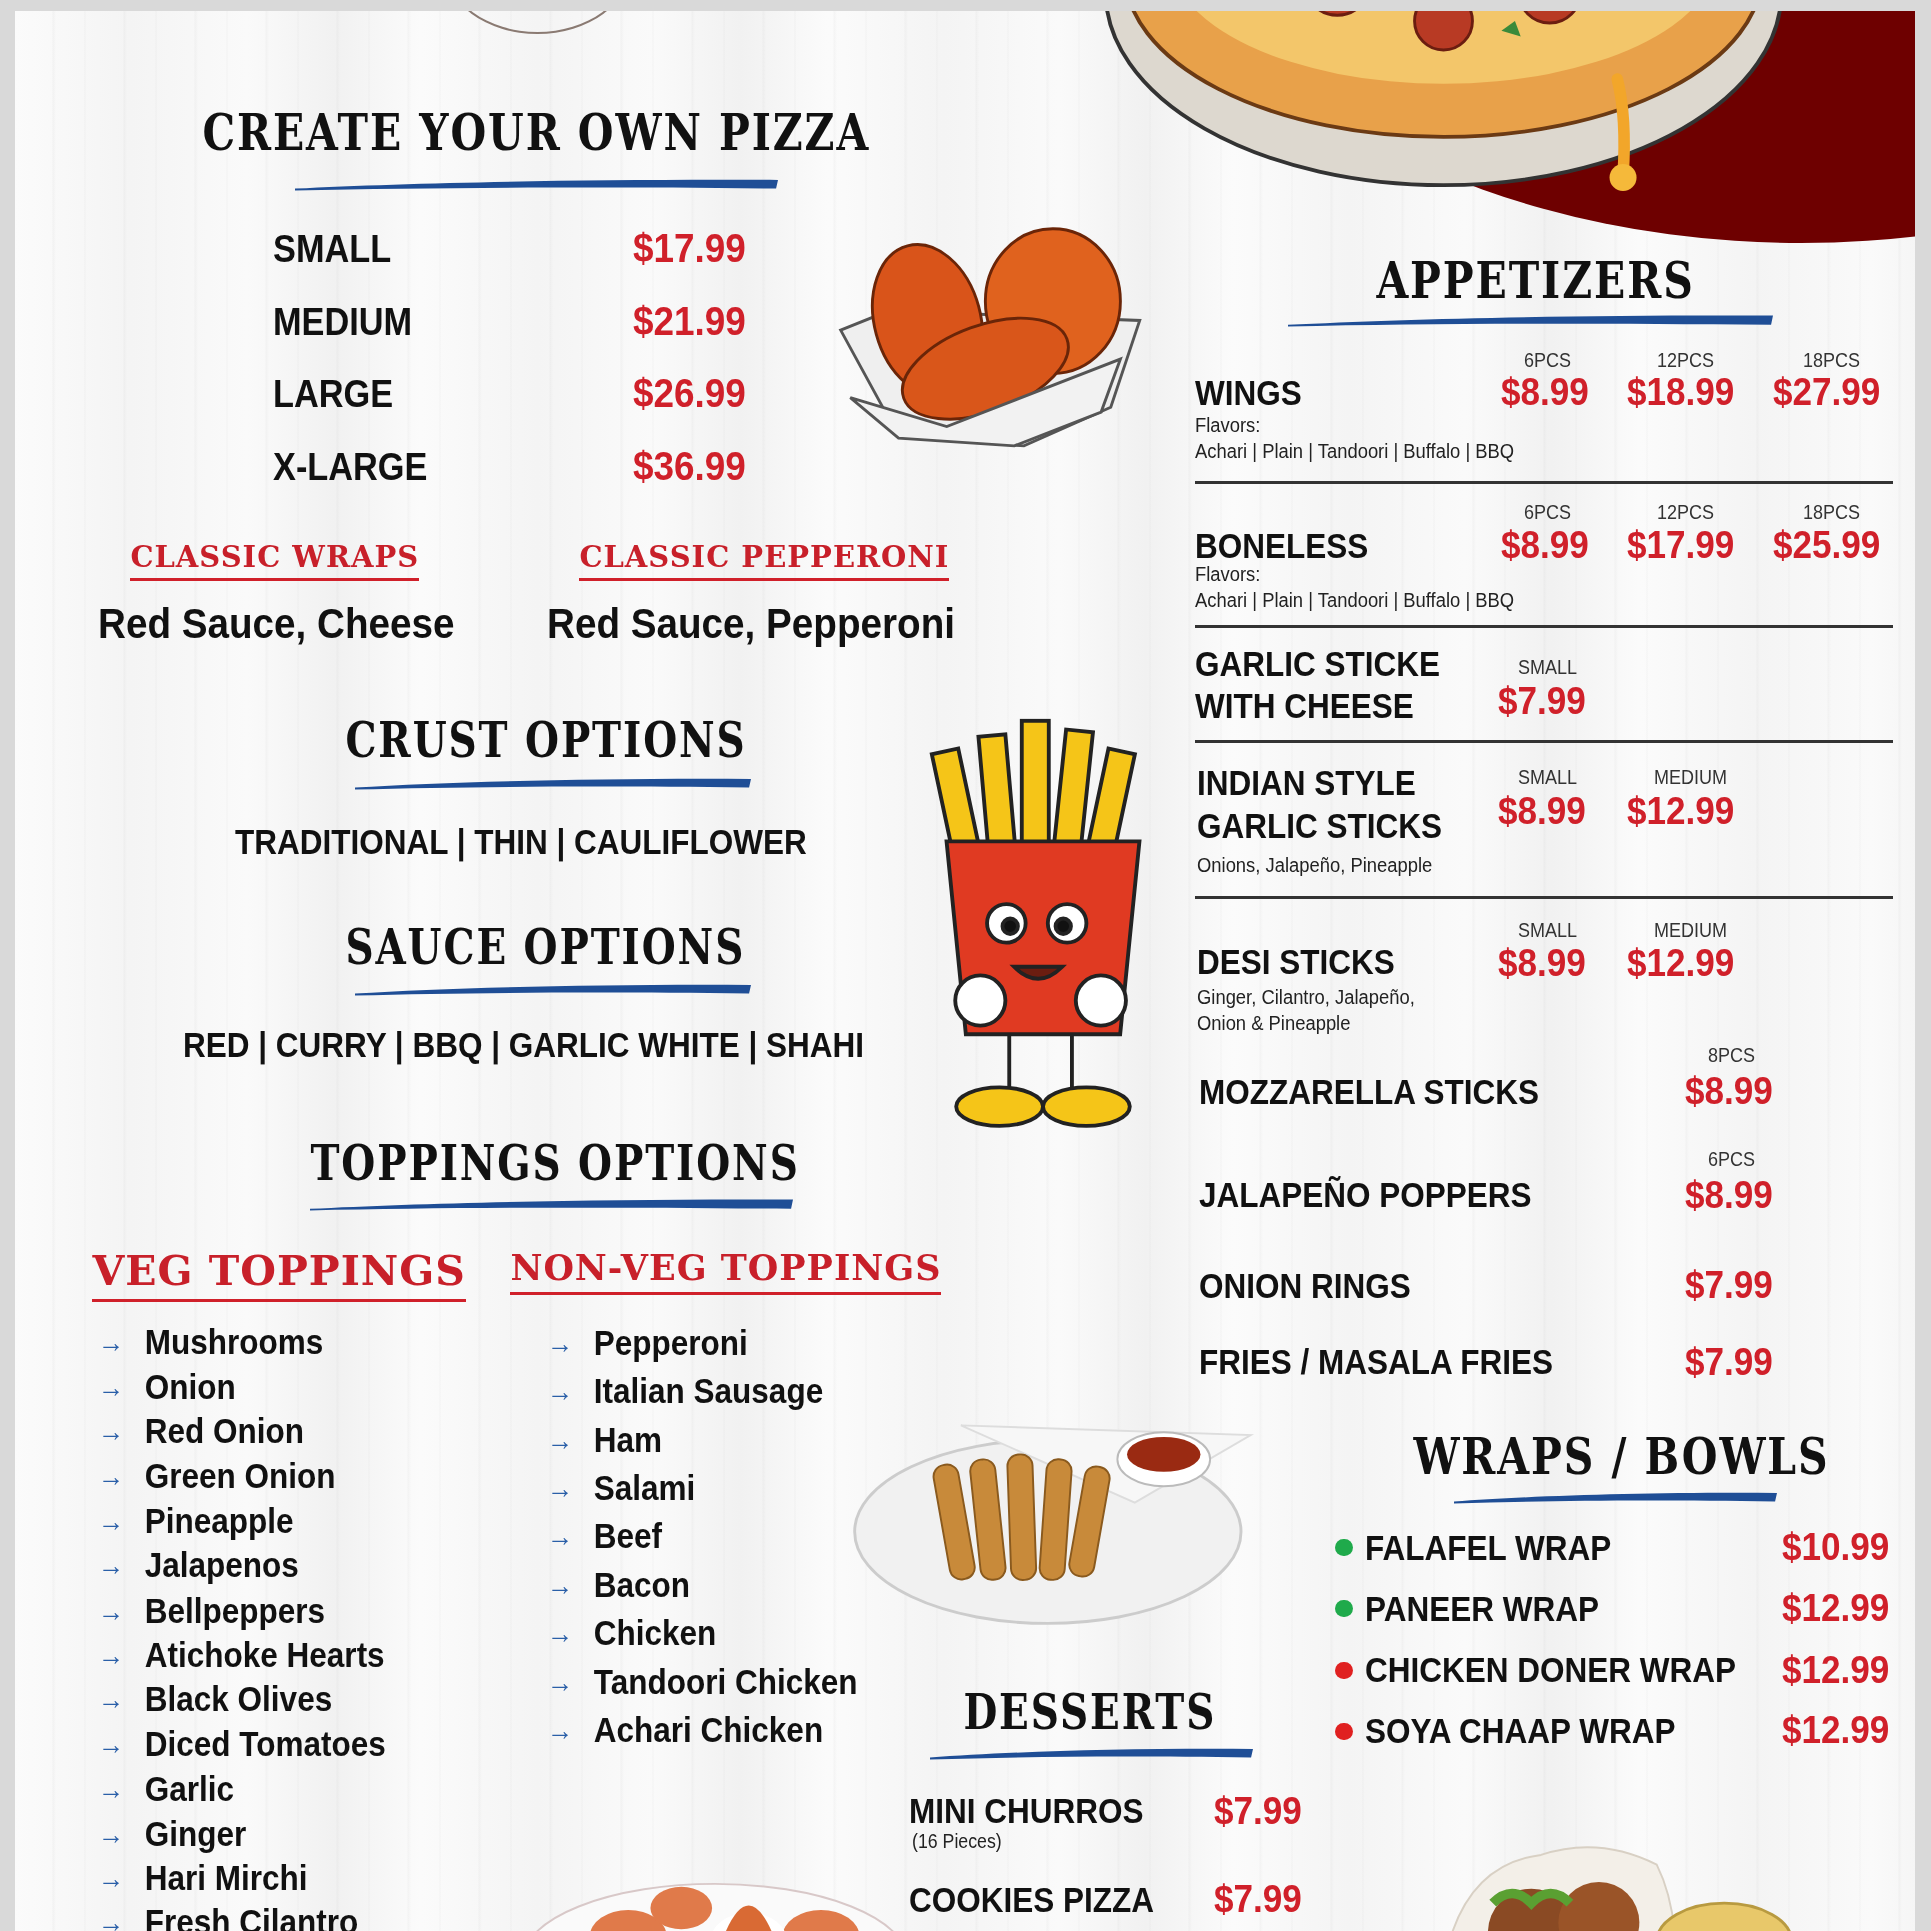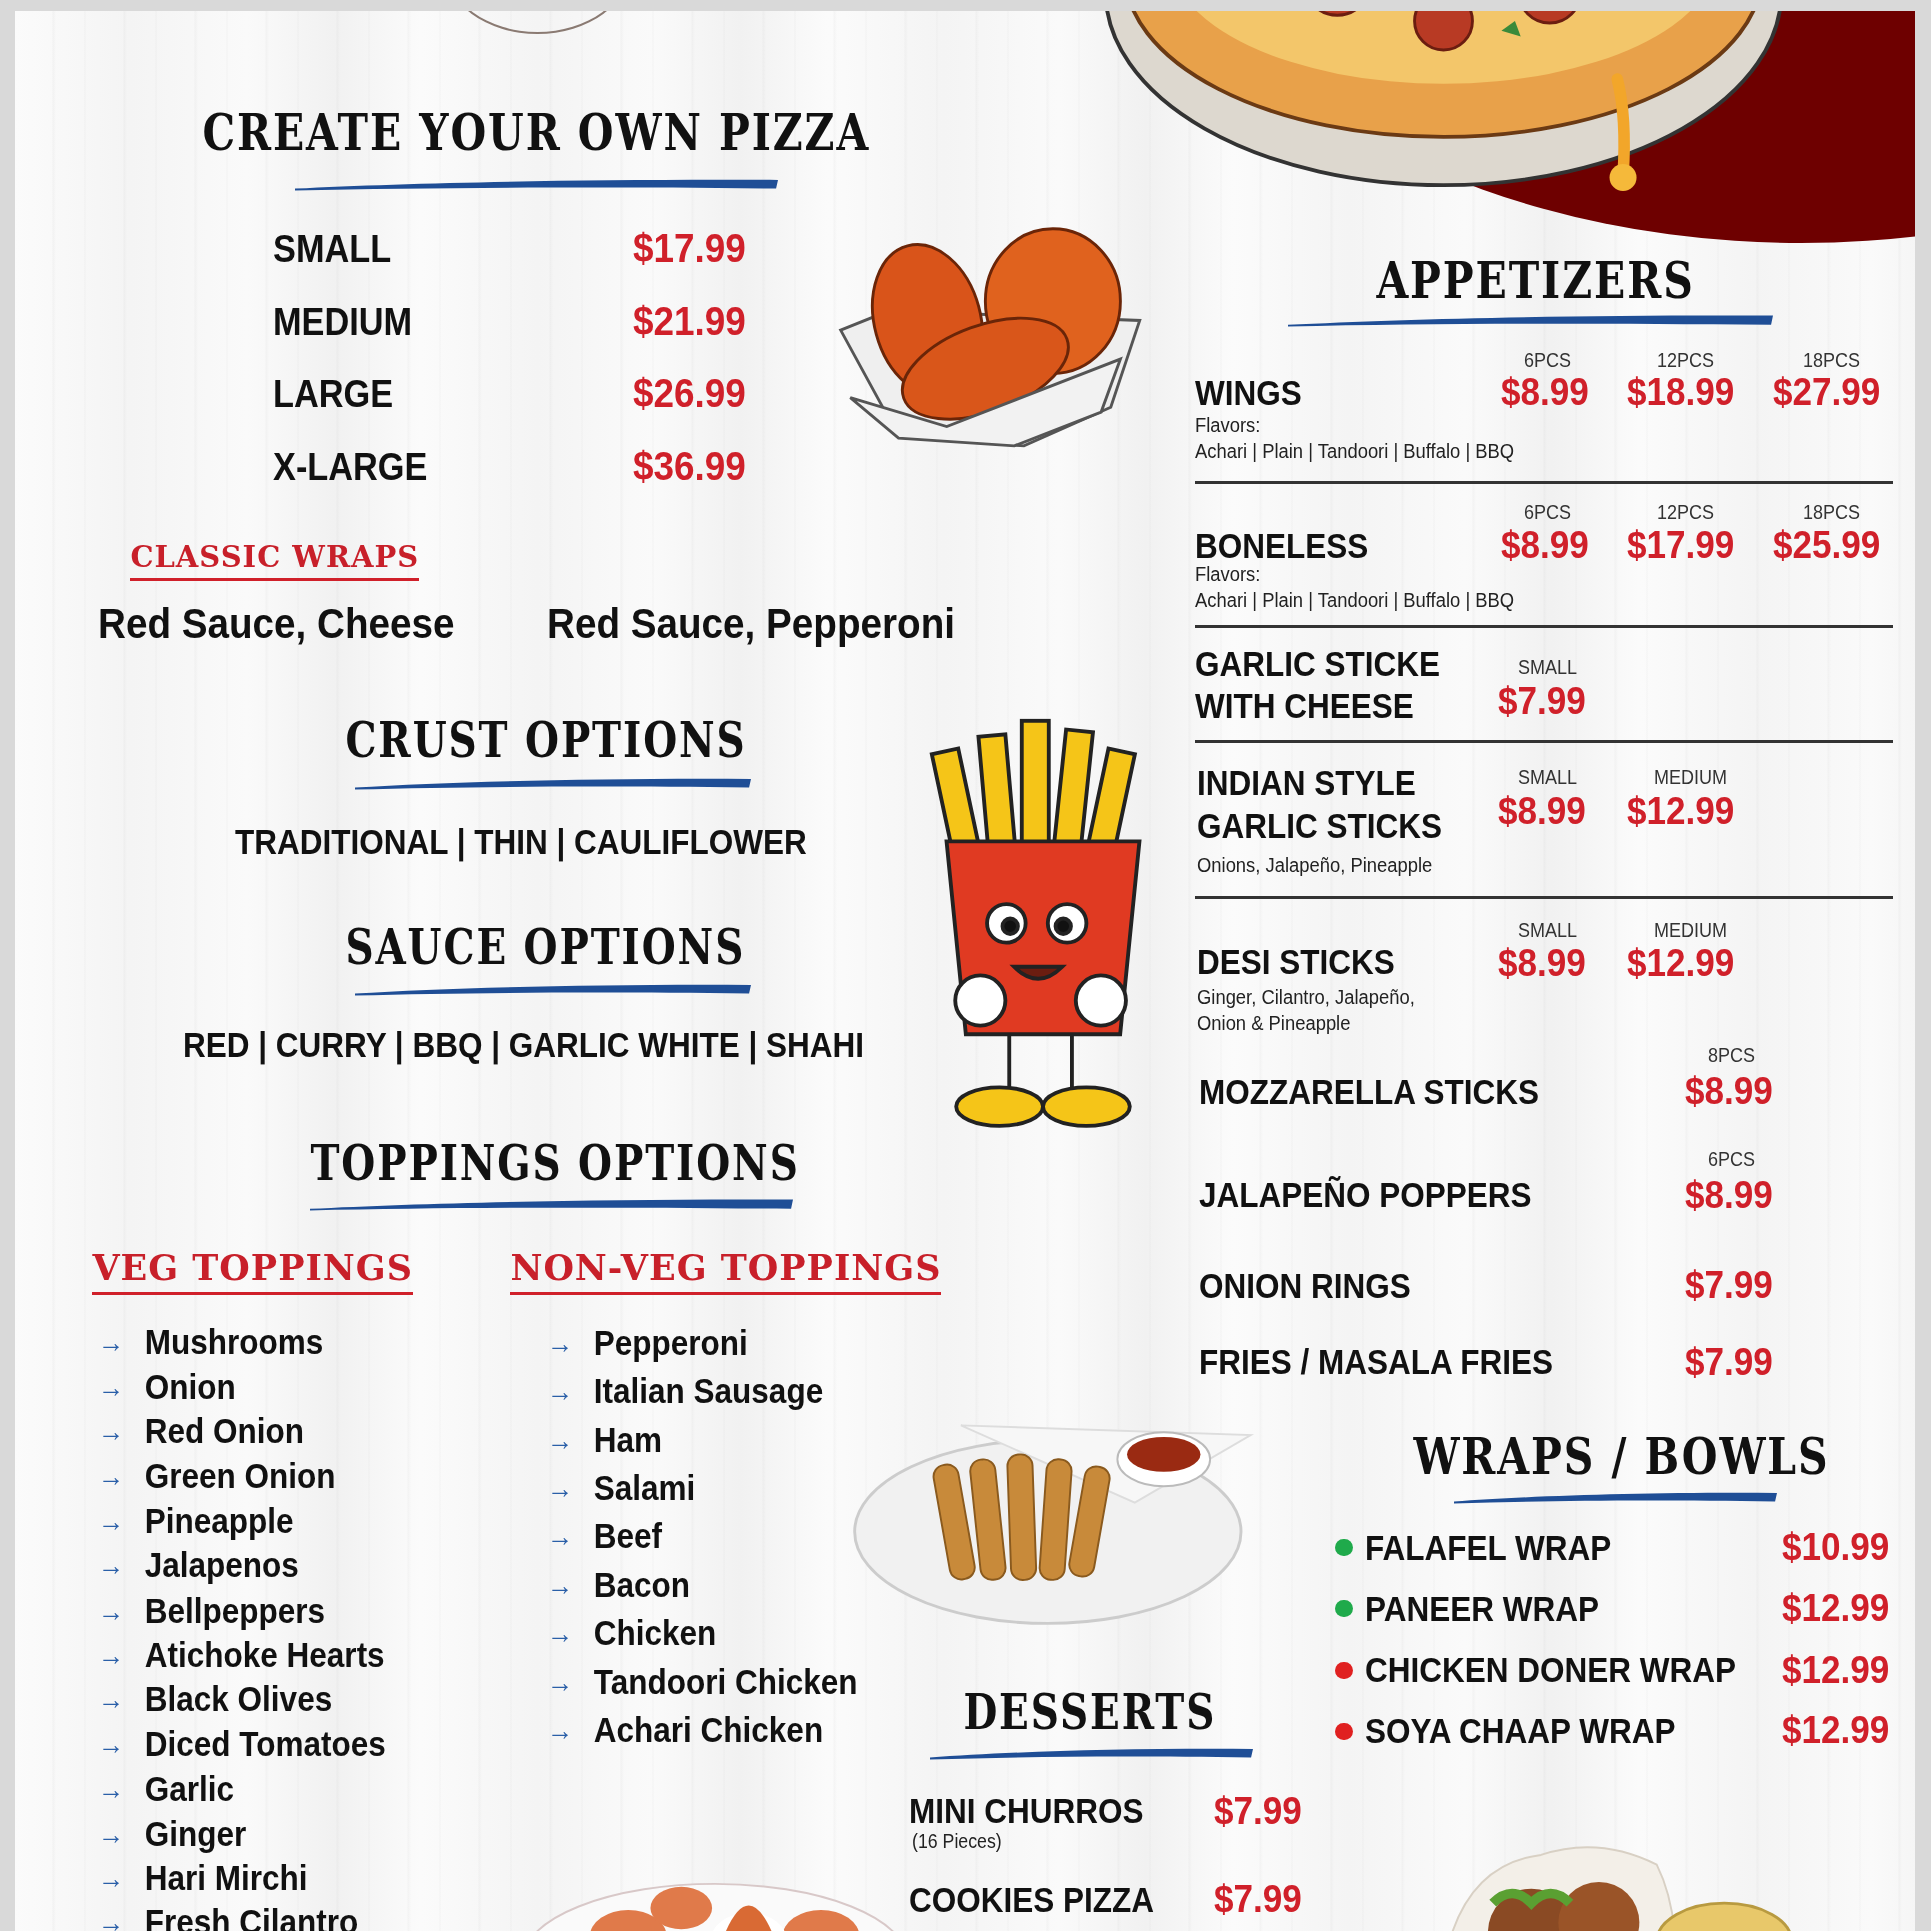"CLASSIC PEPPERONI" div.sub-heading-red { html: none -> <div>CLASSIC PEPPERONI</div> }
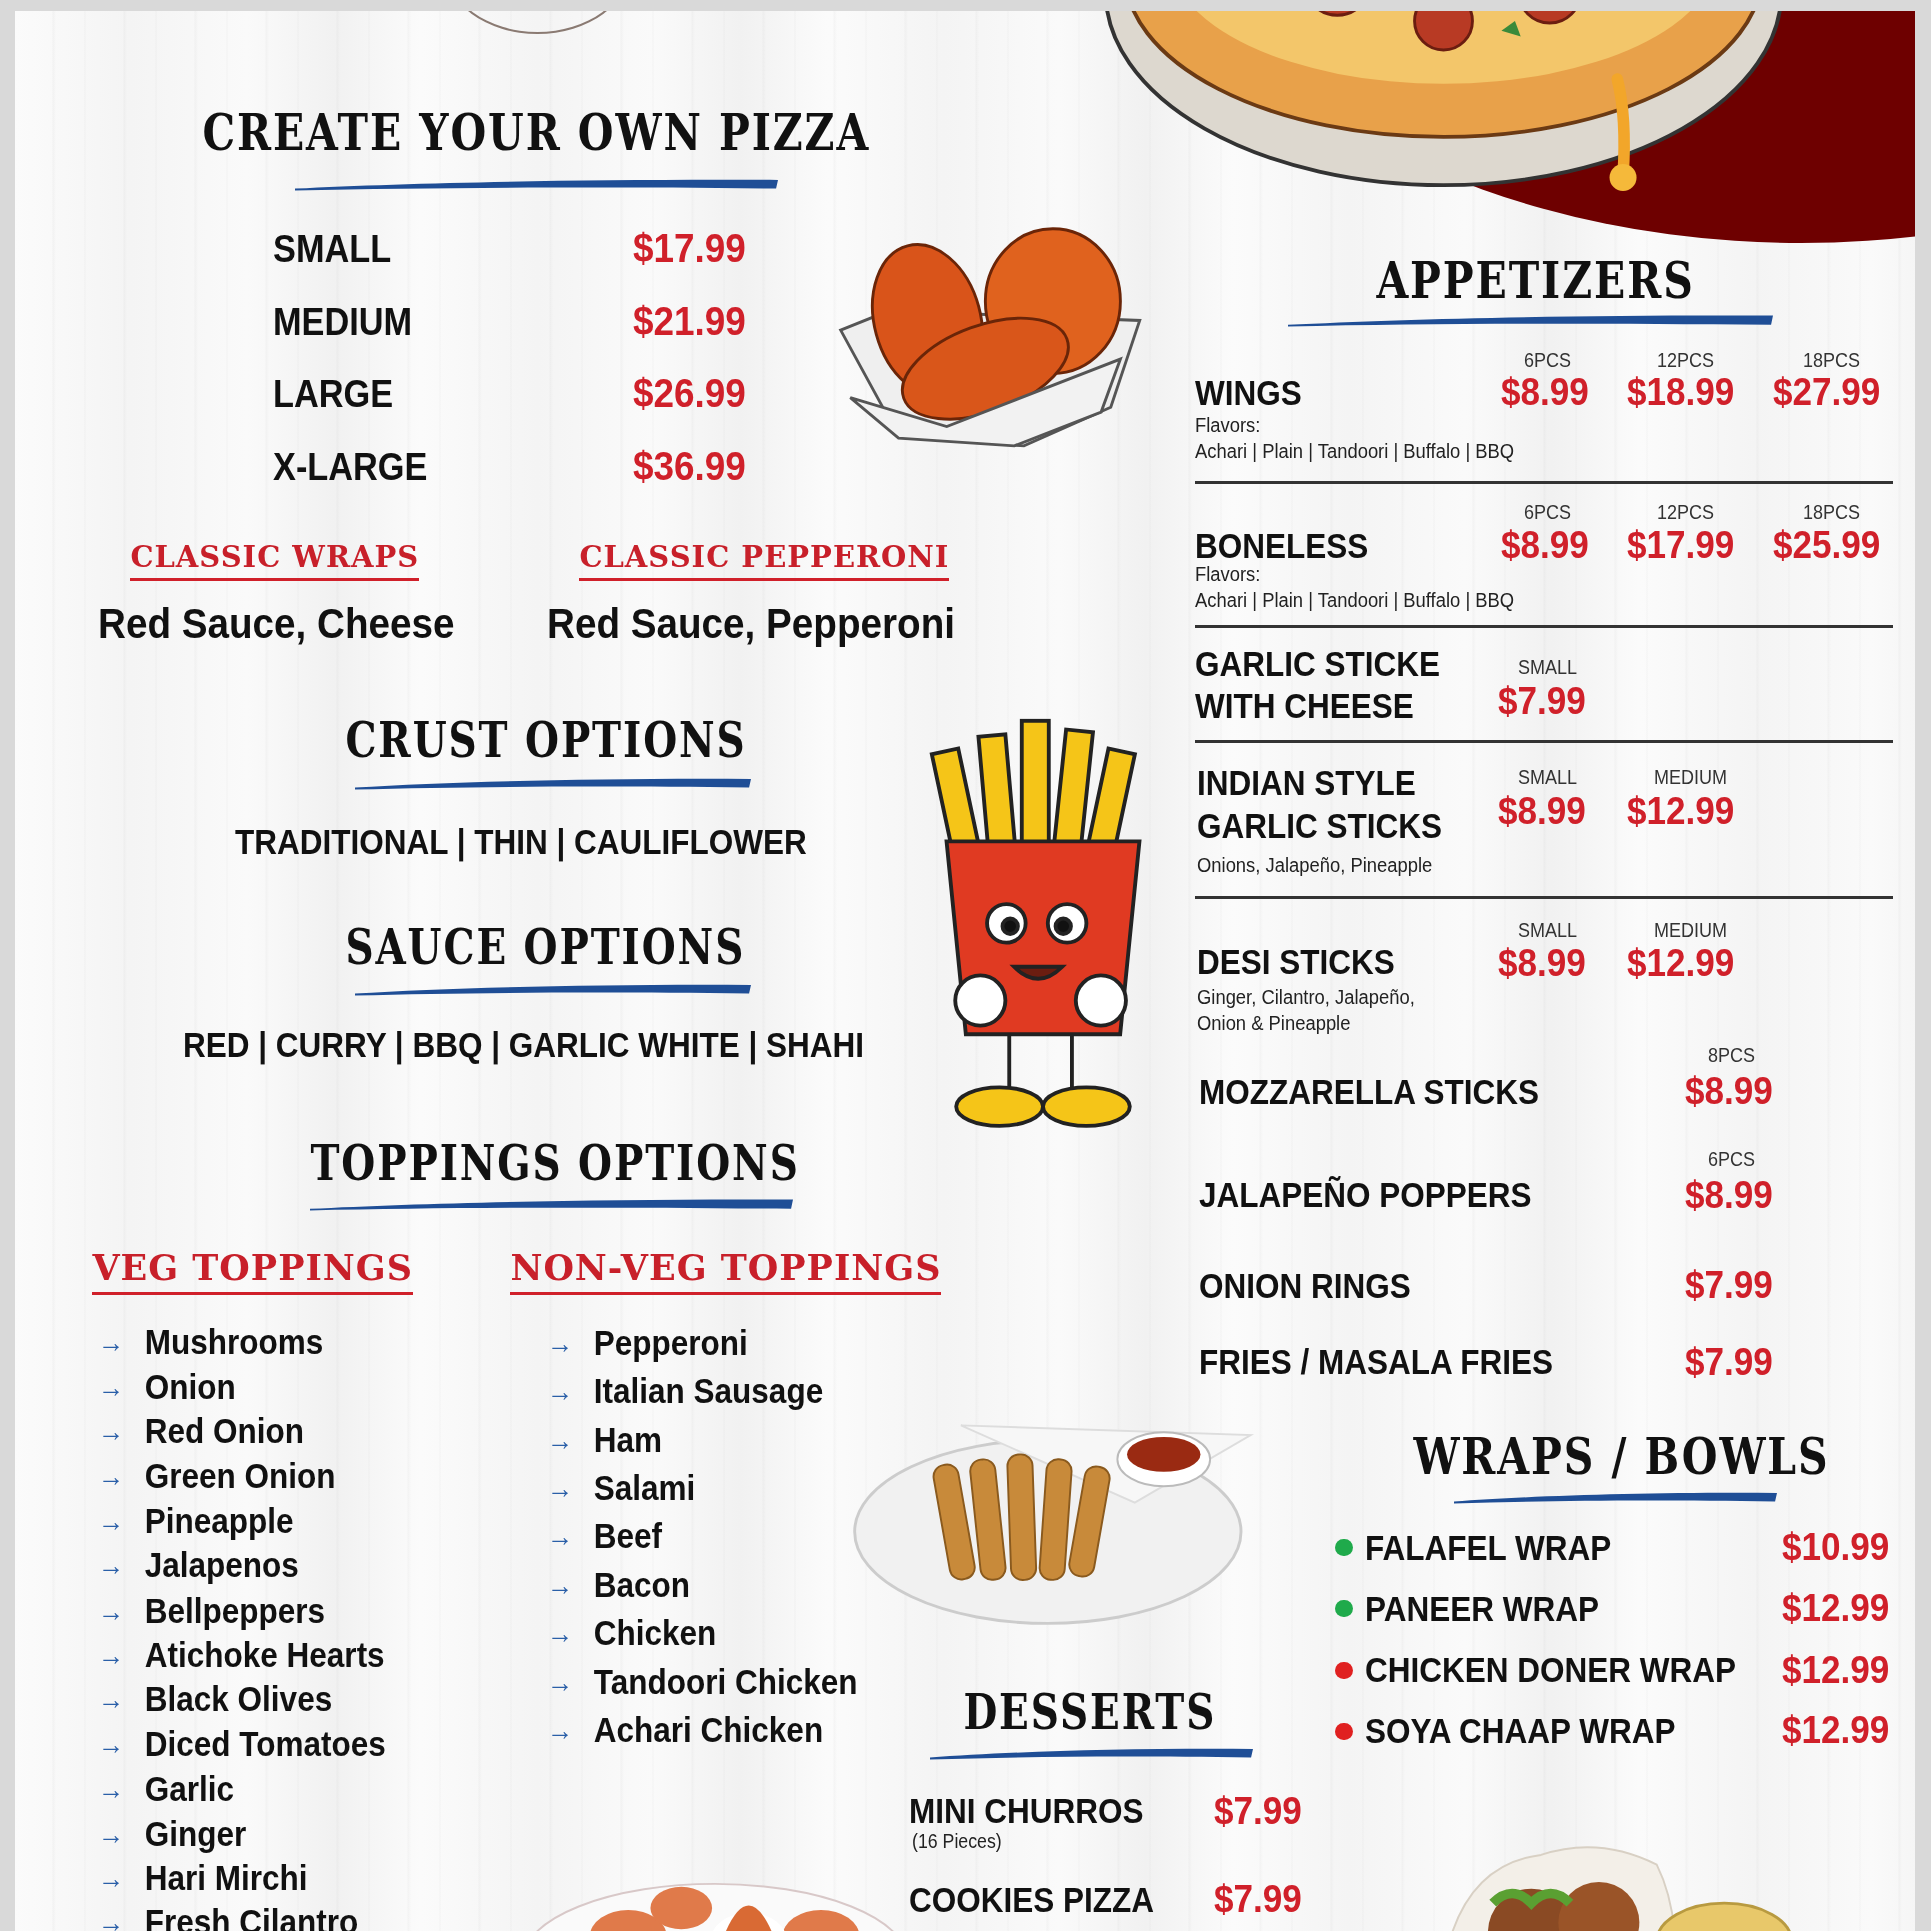"VEG TOPPINGS" div.sub-heading-red { font-size: 35px -> 41px }
